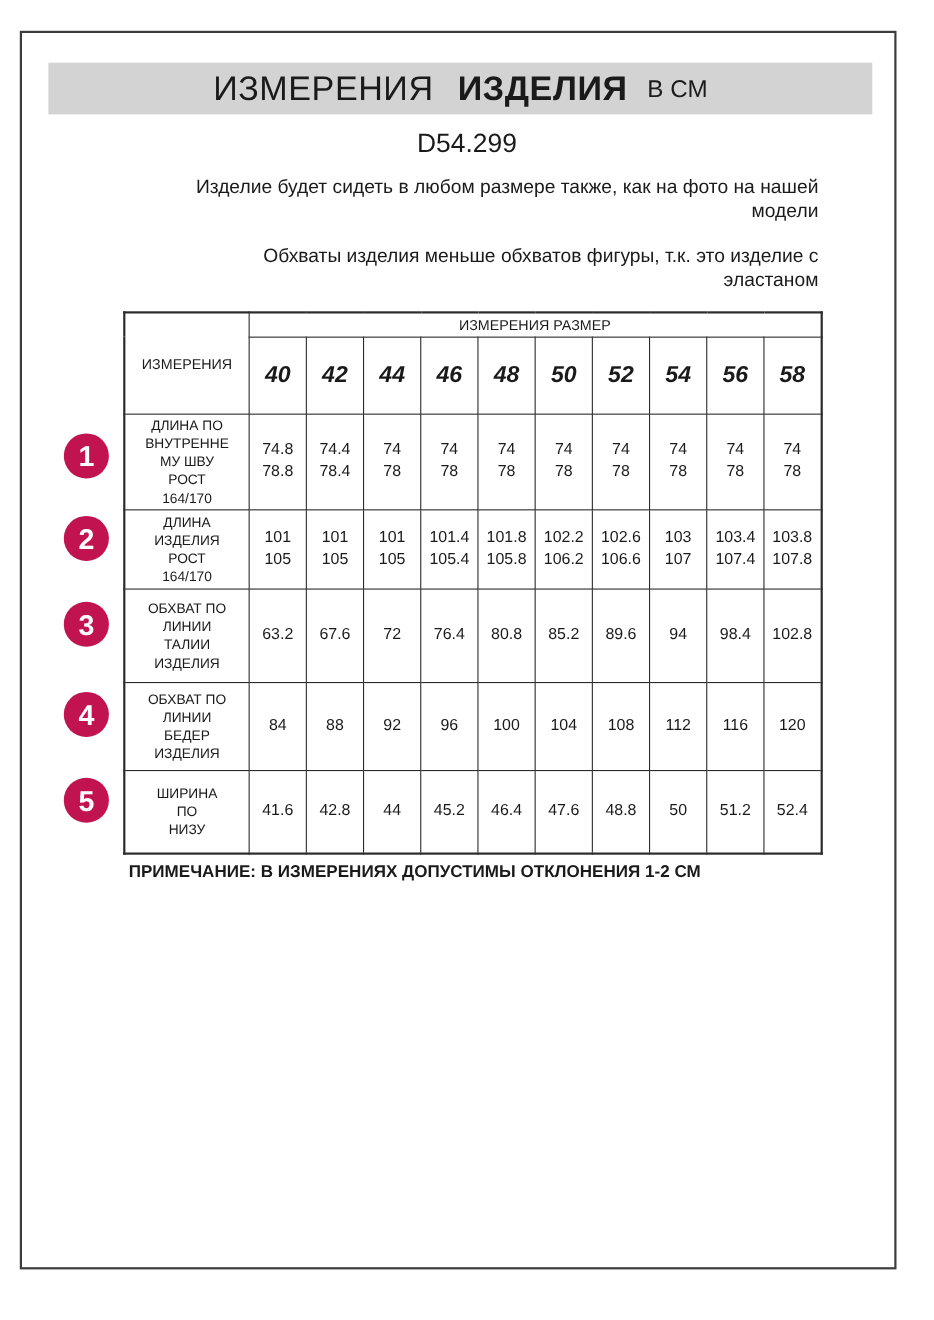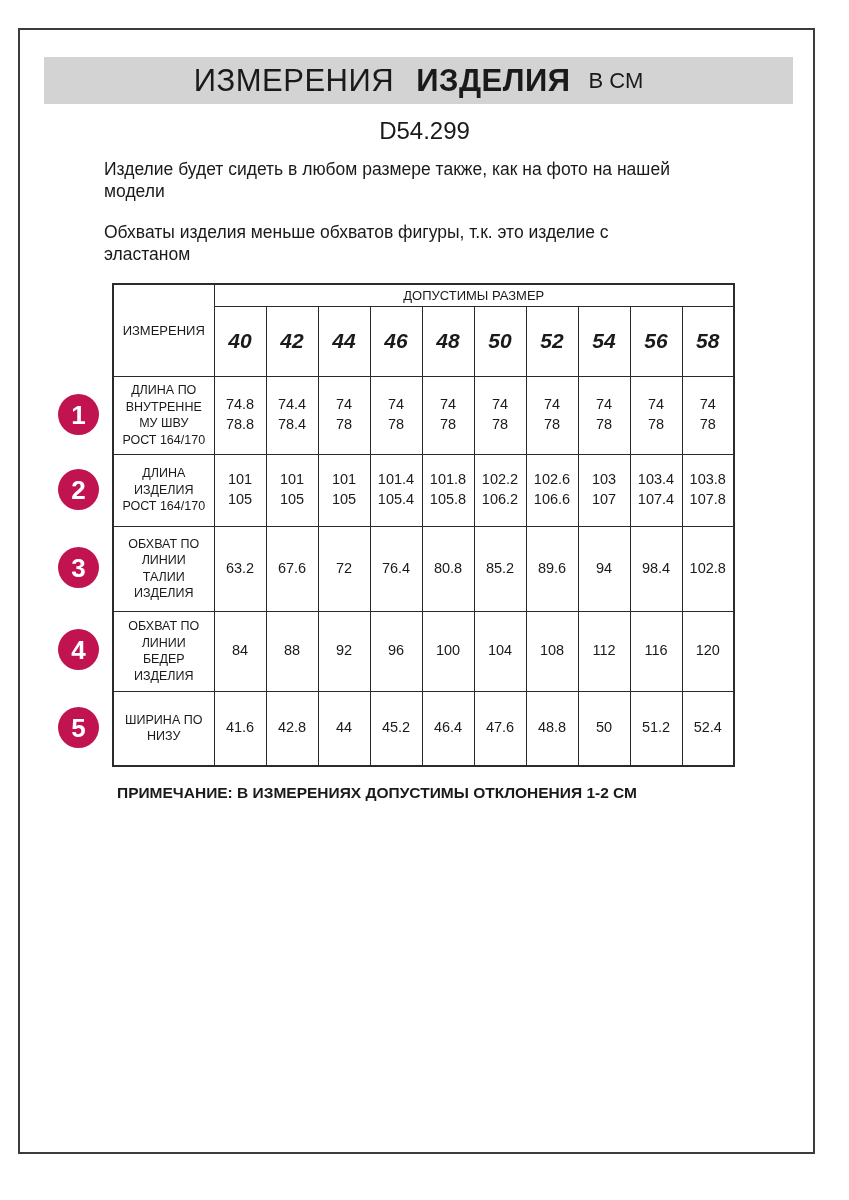"Изделие будет сидеть в любом" .intro-1, .intro-2 { text-align: left -> right }
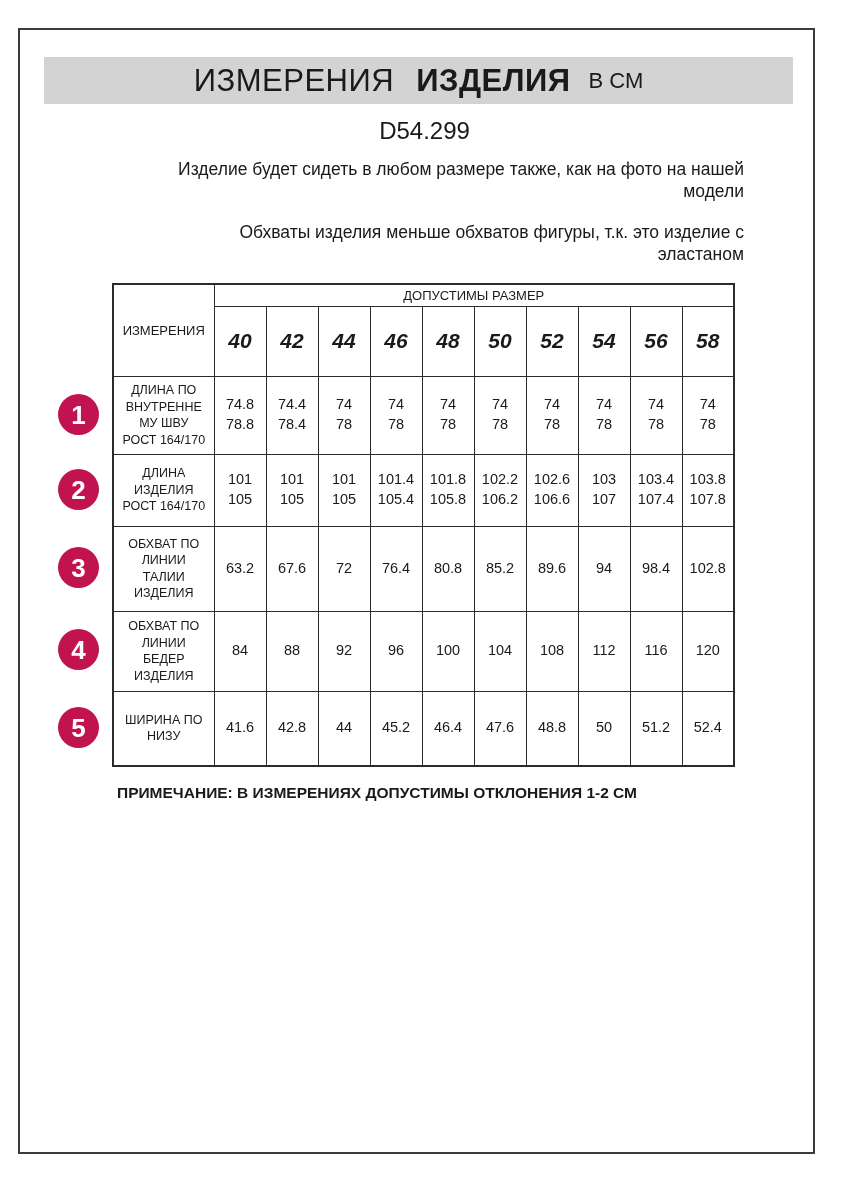"ДОПУСТИМЫ РАЗМЕР" th { text: ДОПУСТИМЫ -> ИЗМЕРЕНИЯ }
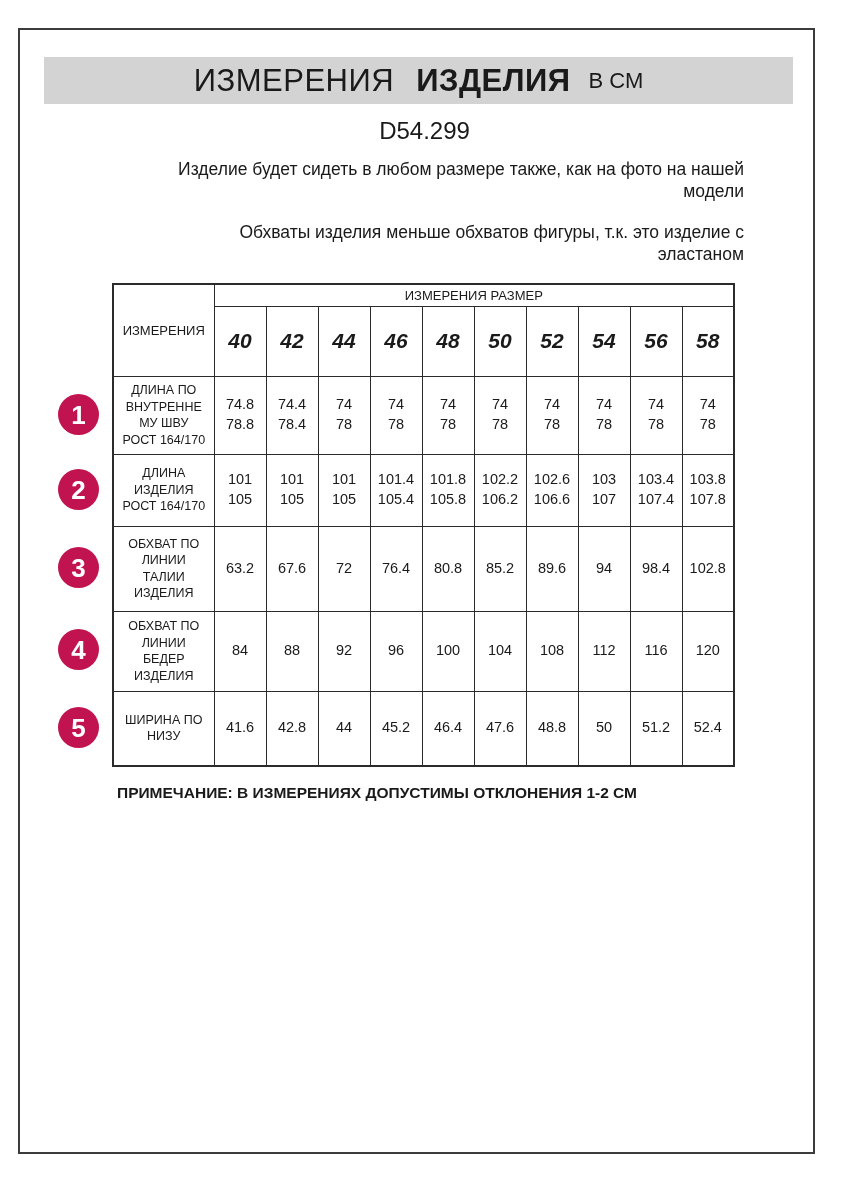"ДЛИНА ПО" td.row-label { padding: 2px 1px -> 2px 18px }
